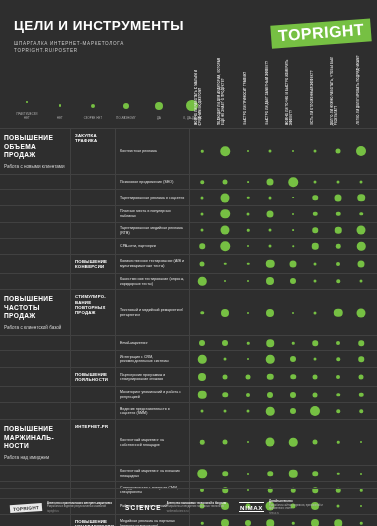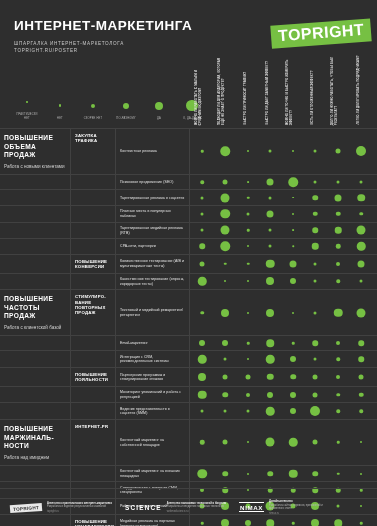"ЦЕЛИ И ИНСТРУМЕНТЫ" div { html: none -> <div>ЦЕЛИ И ИНСТРУМЕНТЫ</div> }
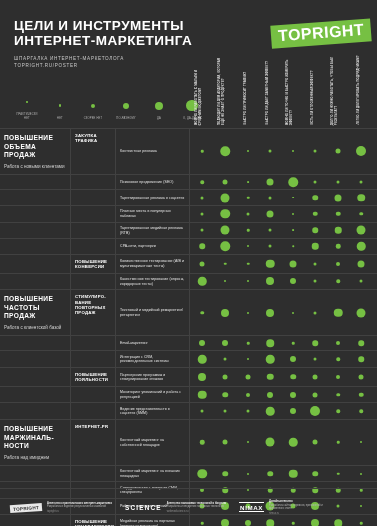"ИНТЕРНЕТ-МАРКЕТИНГА" div { html: <div>ИНТЕРНЕТ-МАРКЕТИНГА</div> -> none }
